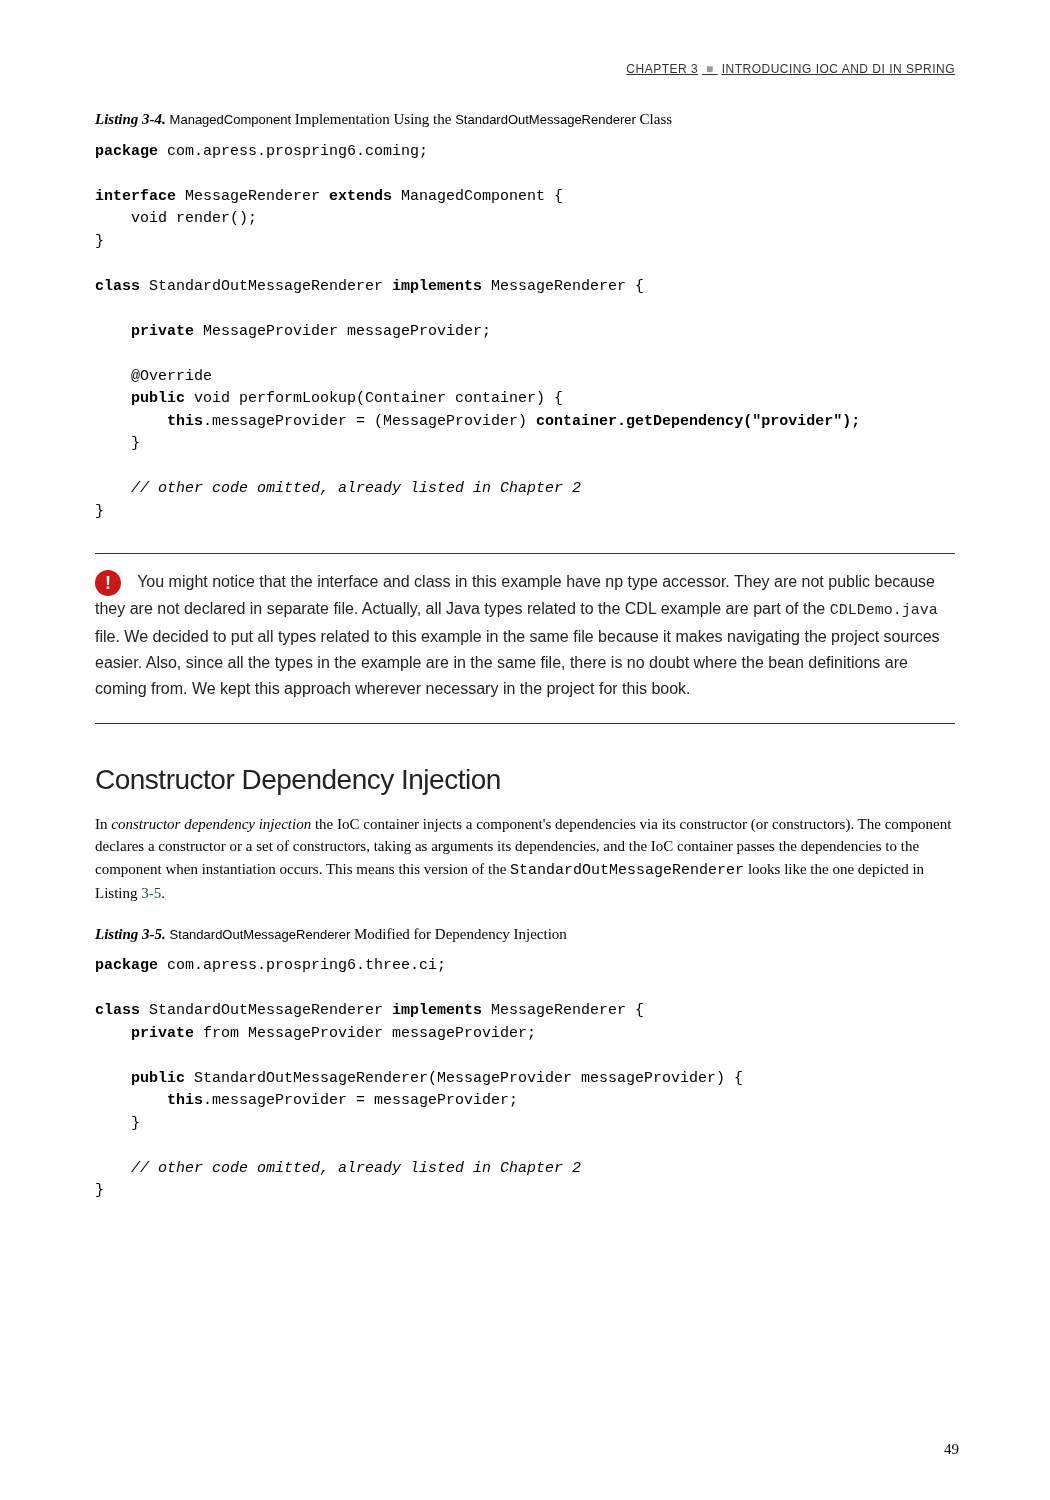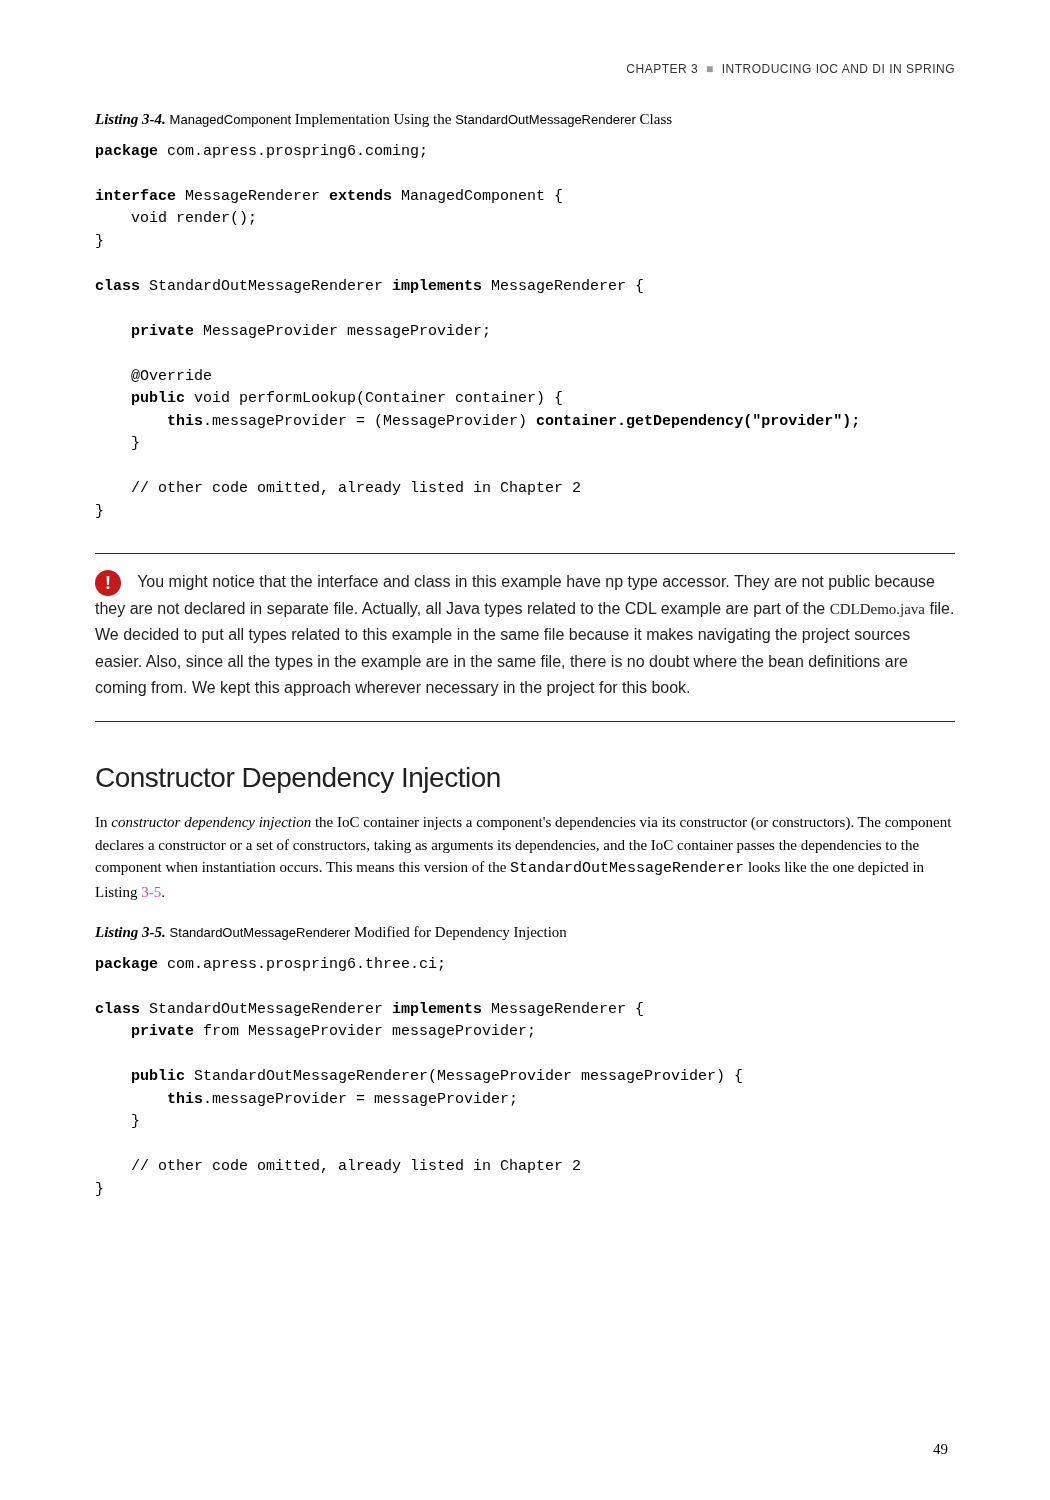"CHAPTER 3 ■ INTRODUCING IOC" .page-header { text-decoration: none -> underline }
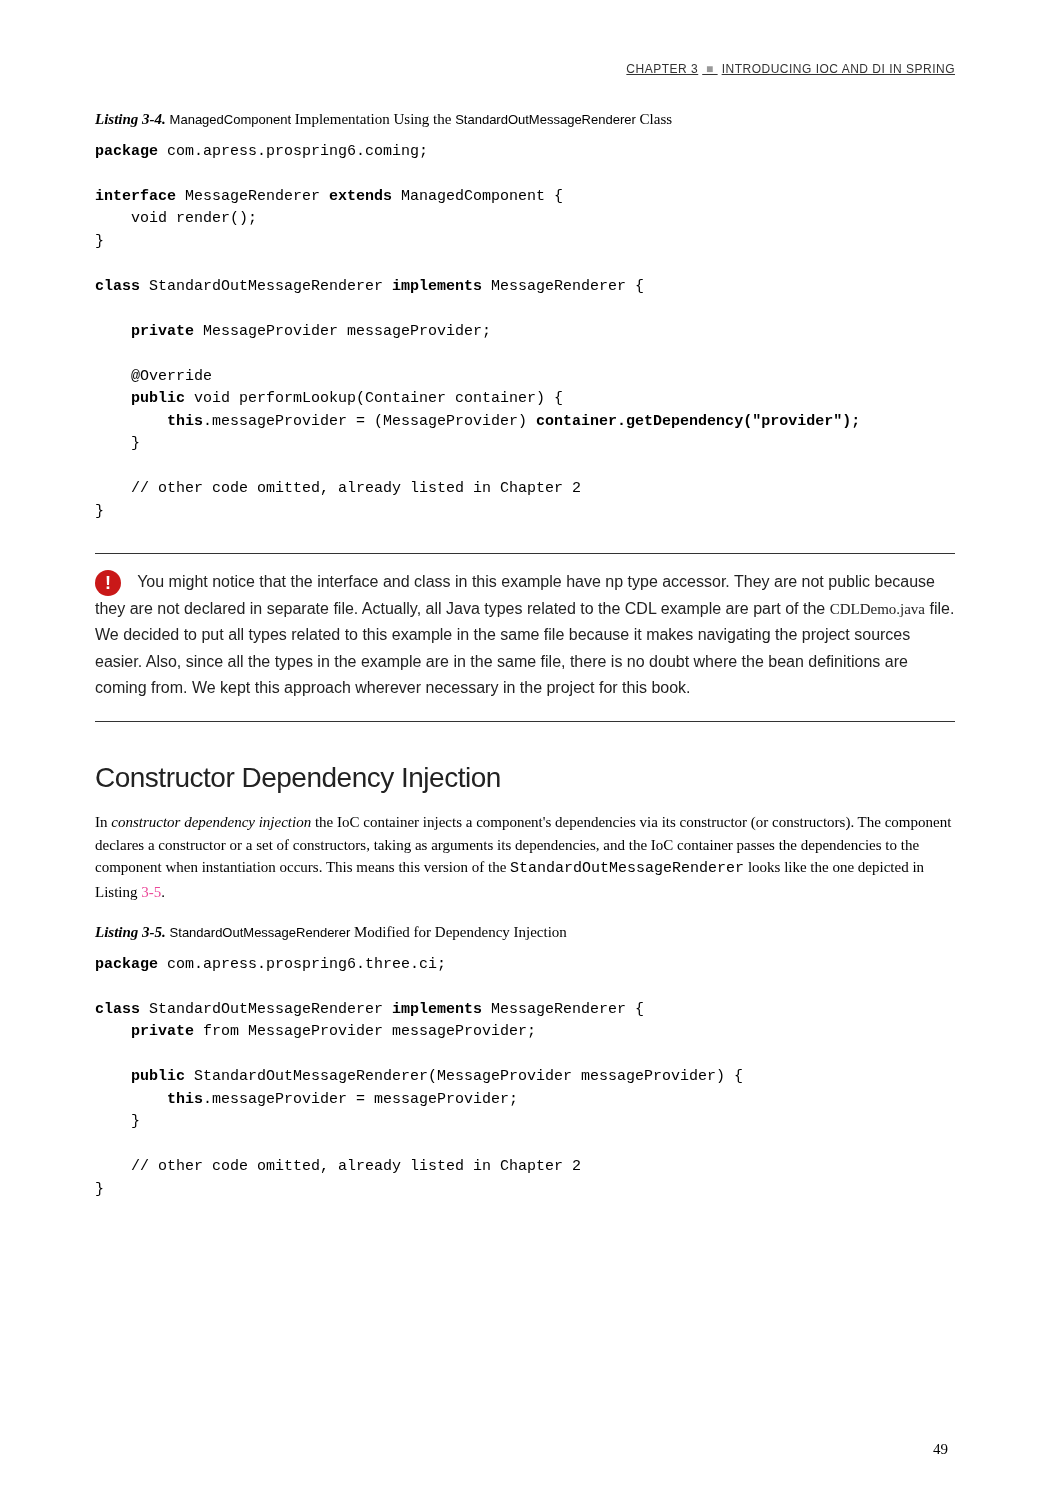"// other code omitted, already" .comment { font-style: none -> italic }
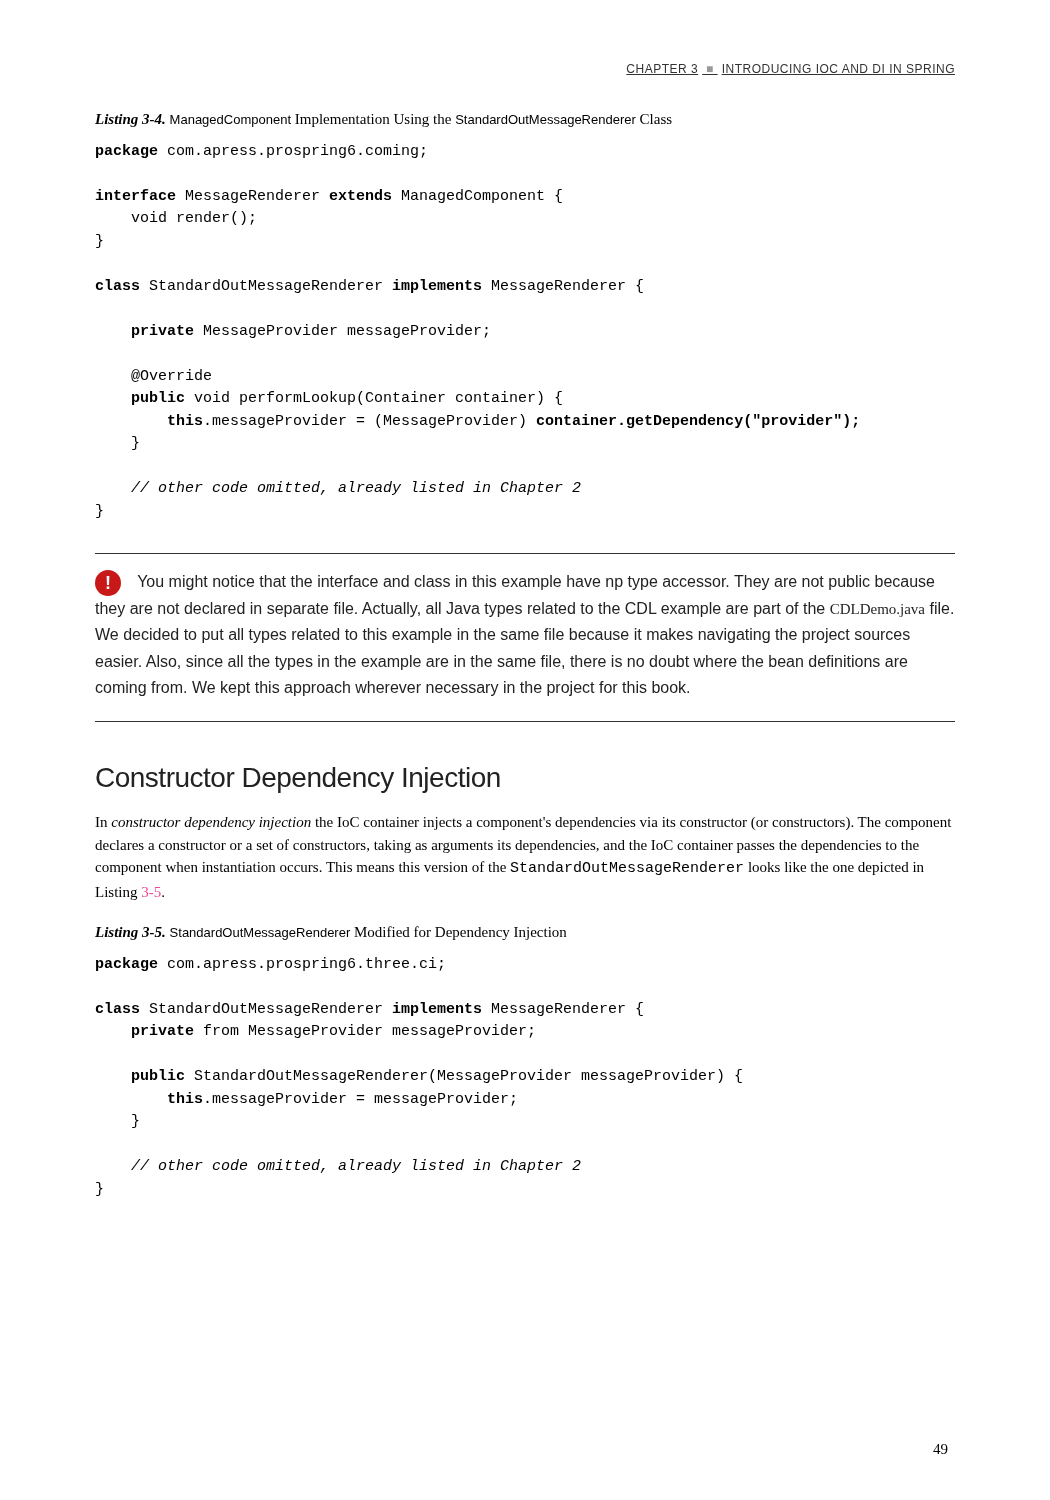"CDLDemo.java" .note-text .code-inline { font-family: Liberation Serif, serif -> Liberation Mono, monospace }
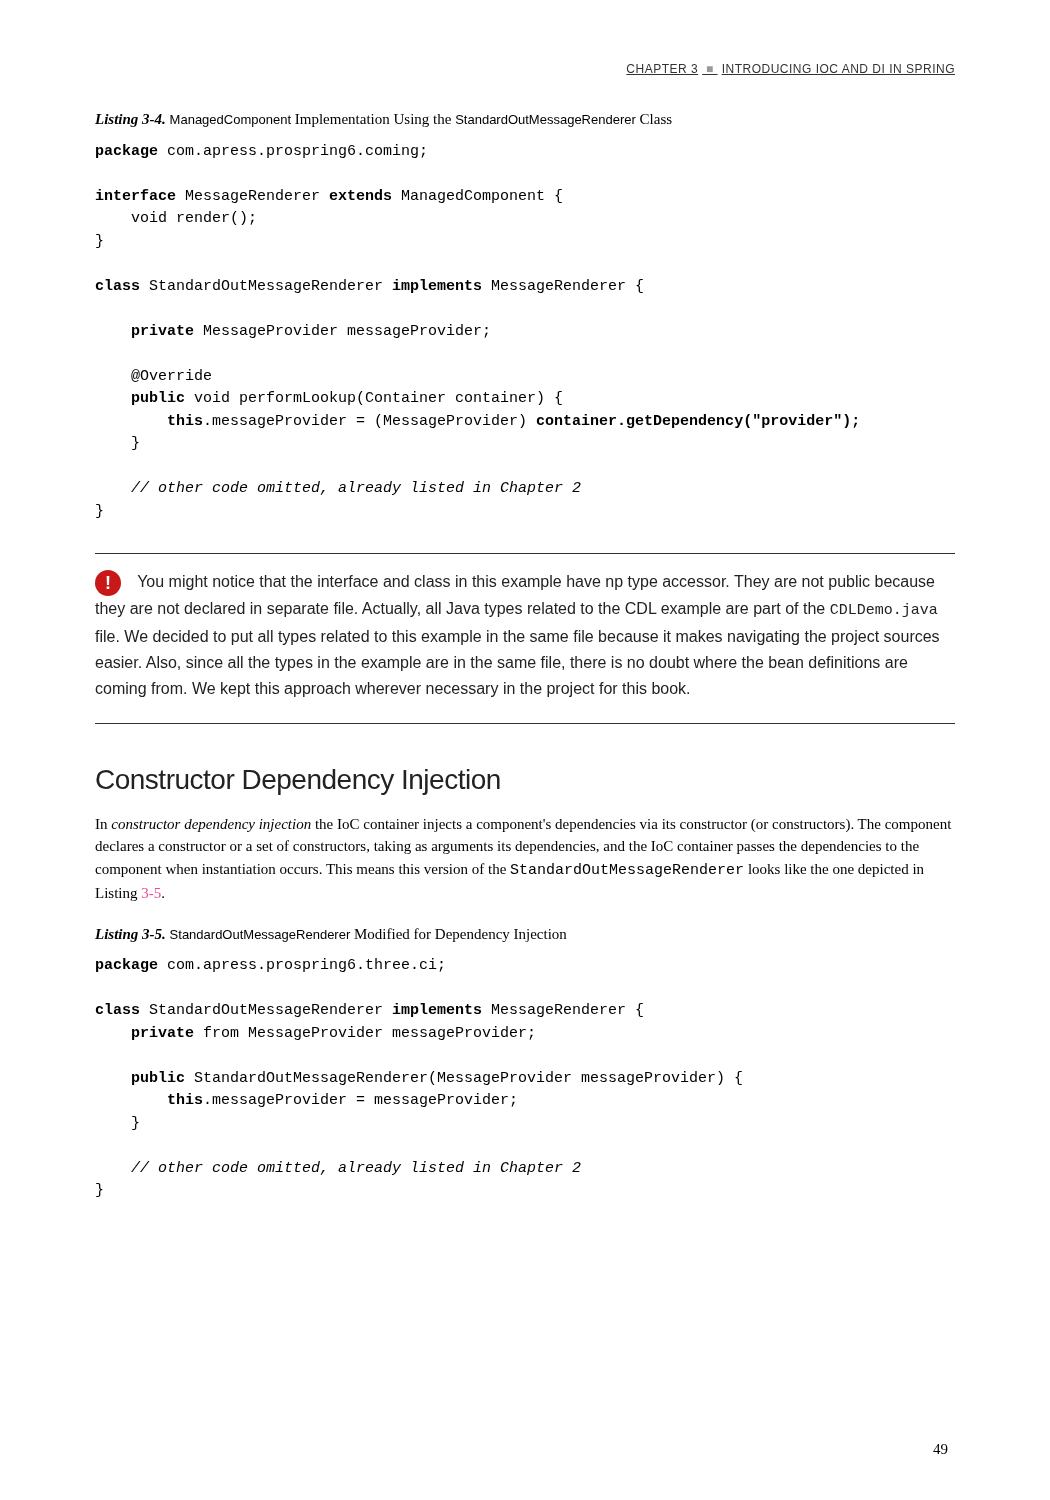"3-5" .link { color: #ec4899 -> #14532d }
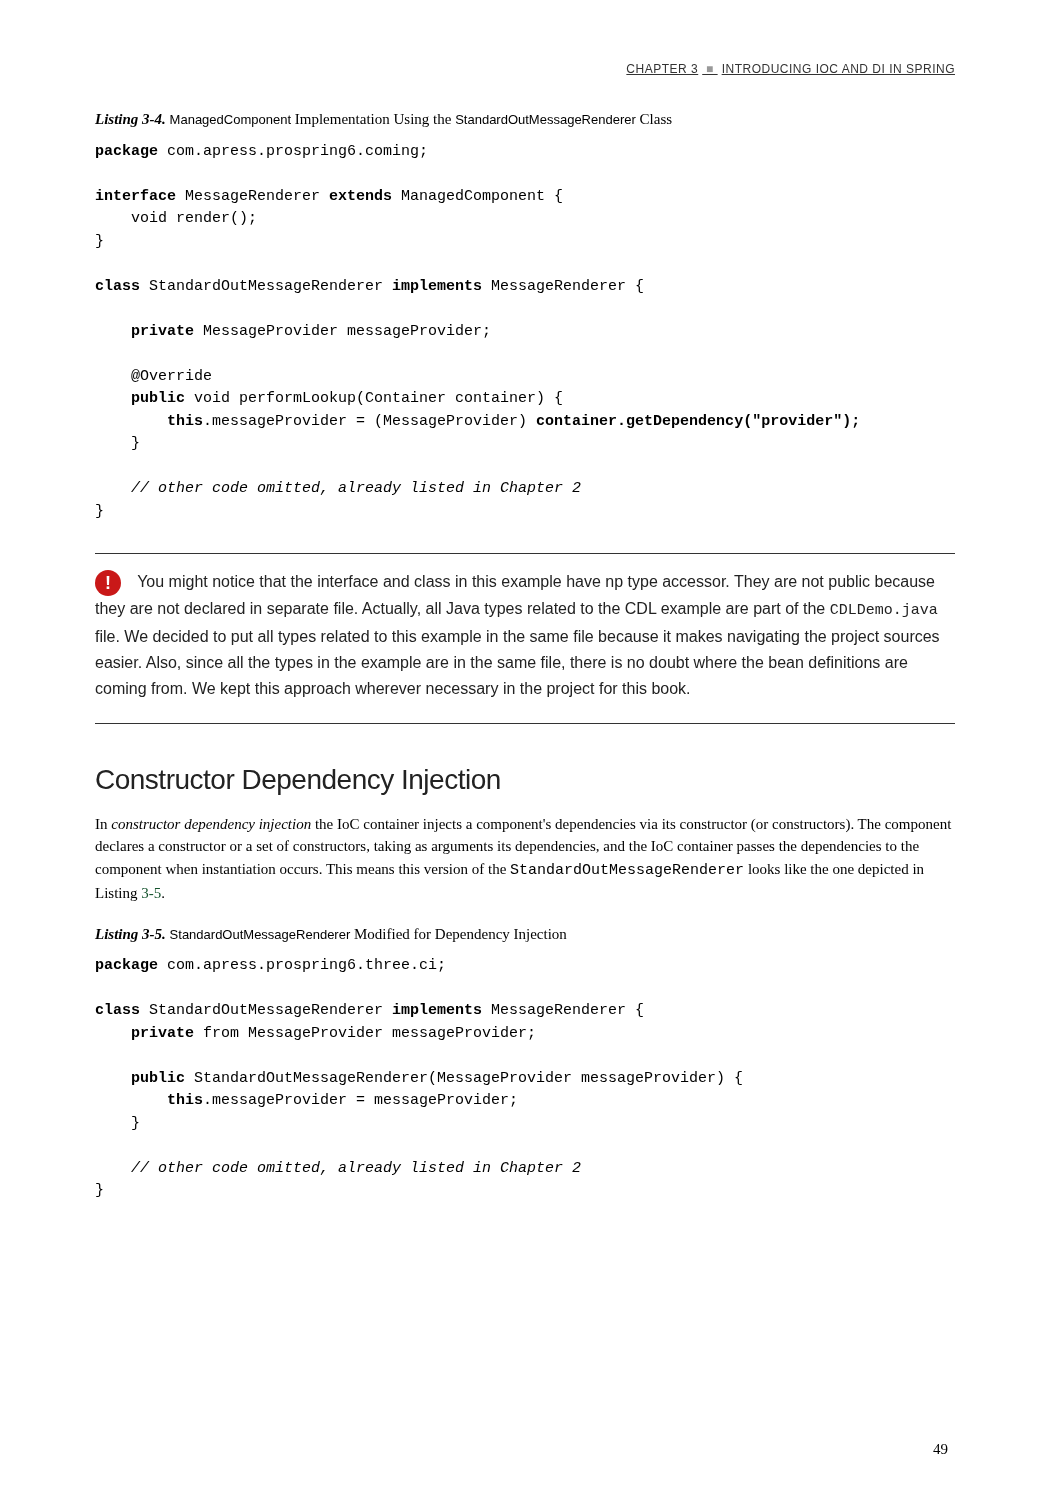"49" .page-num { right: 102px -> 91px }
